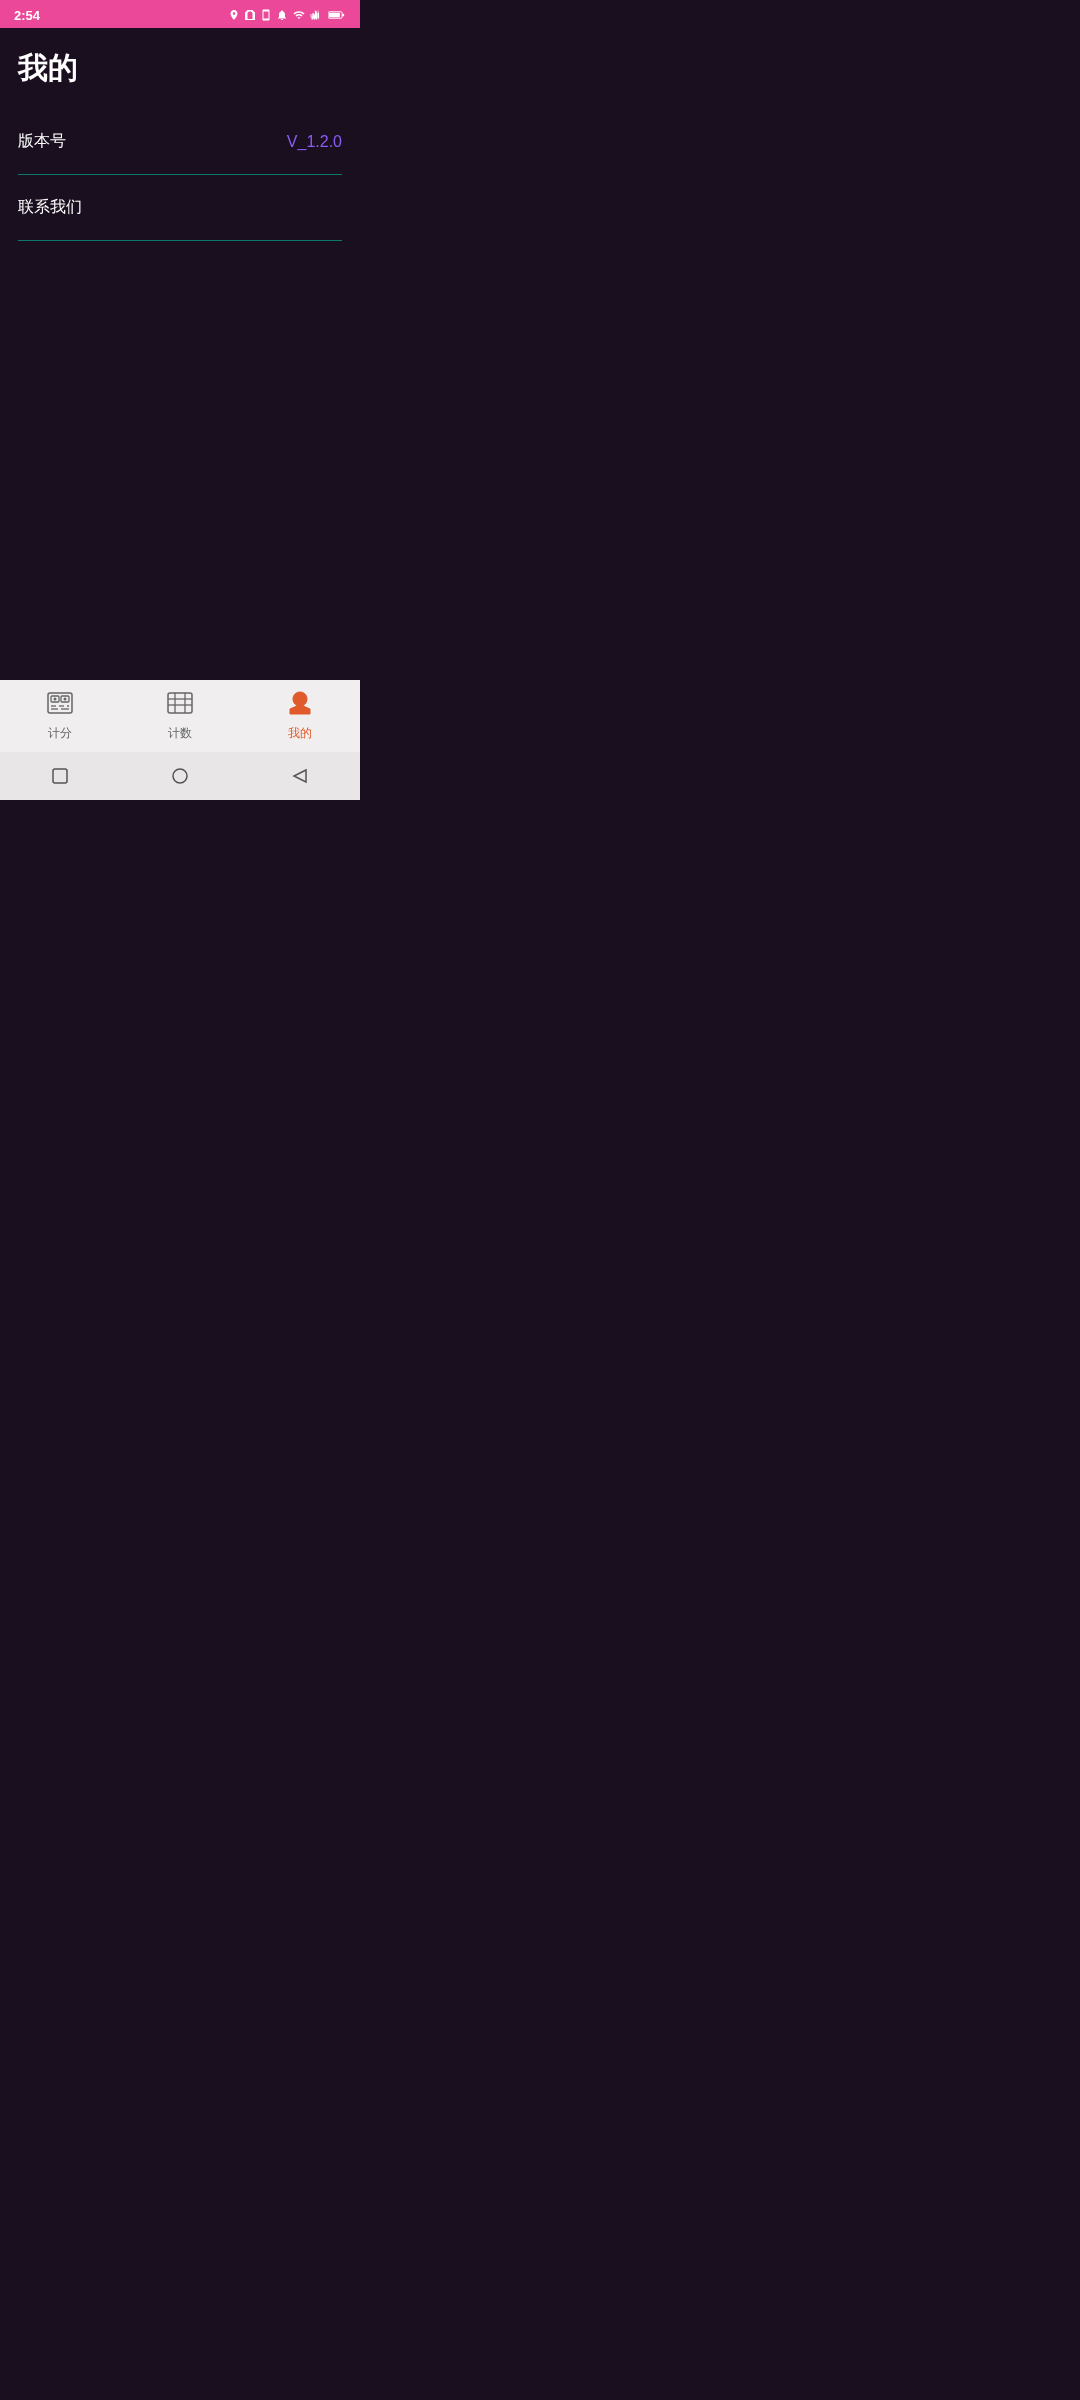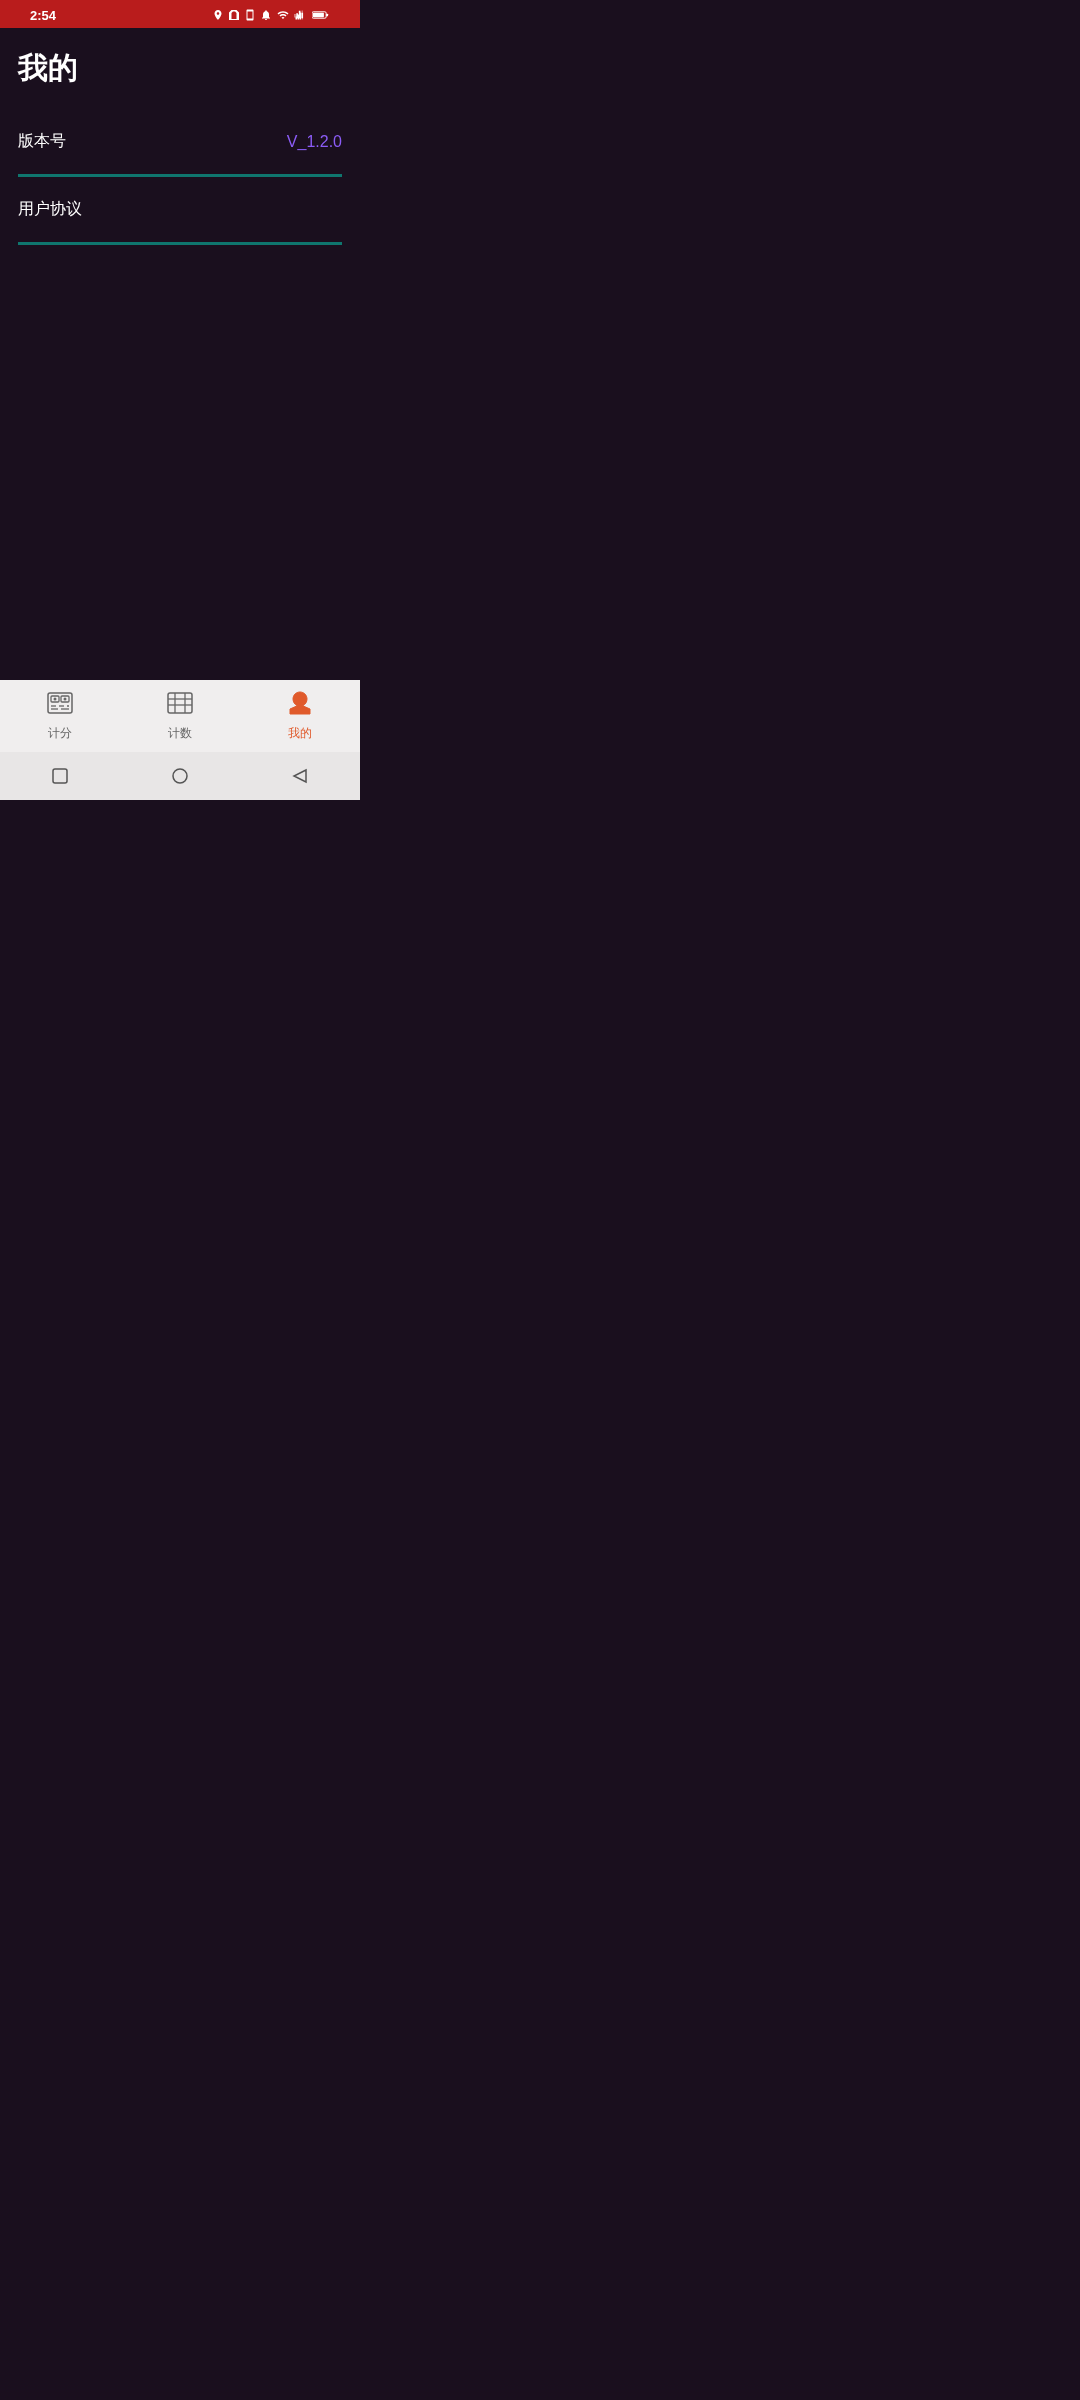"2:54" .status-bar { background-color: #b91c1c -> #ec4899; padding: 6px 30px 4px -> 6px 14px 4px }
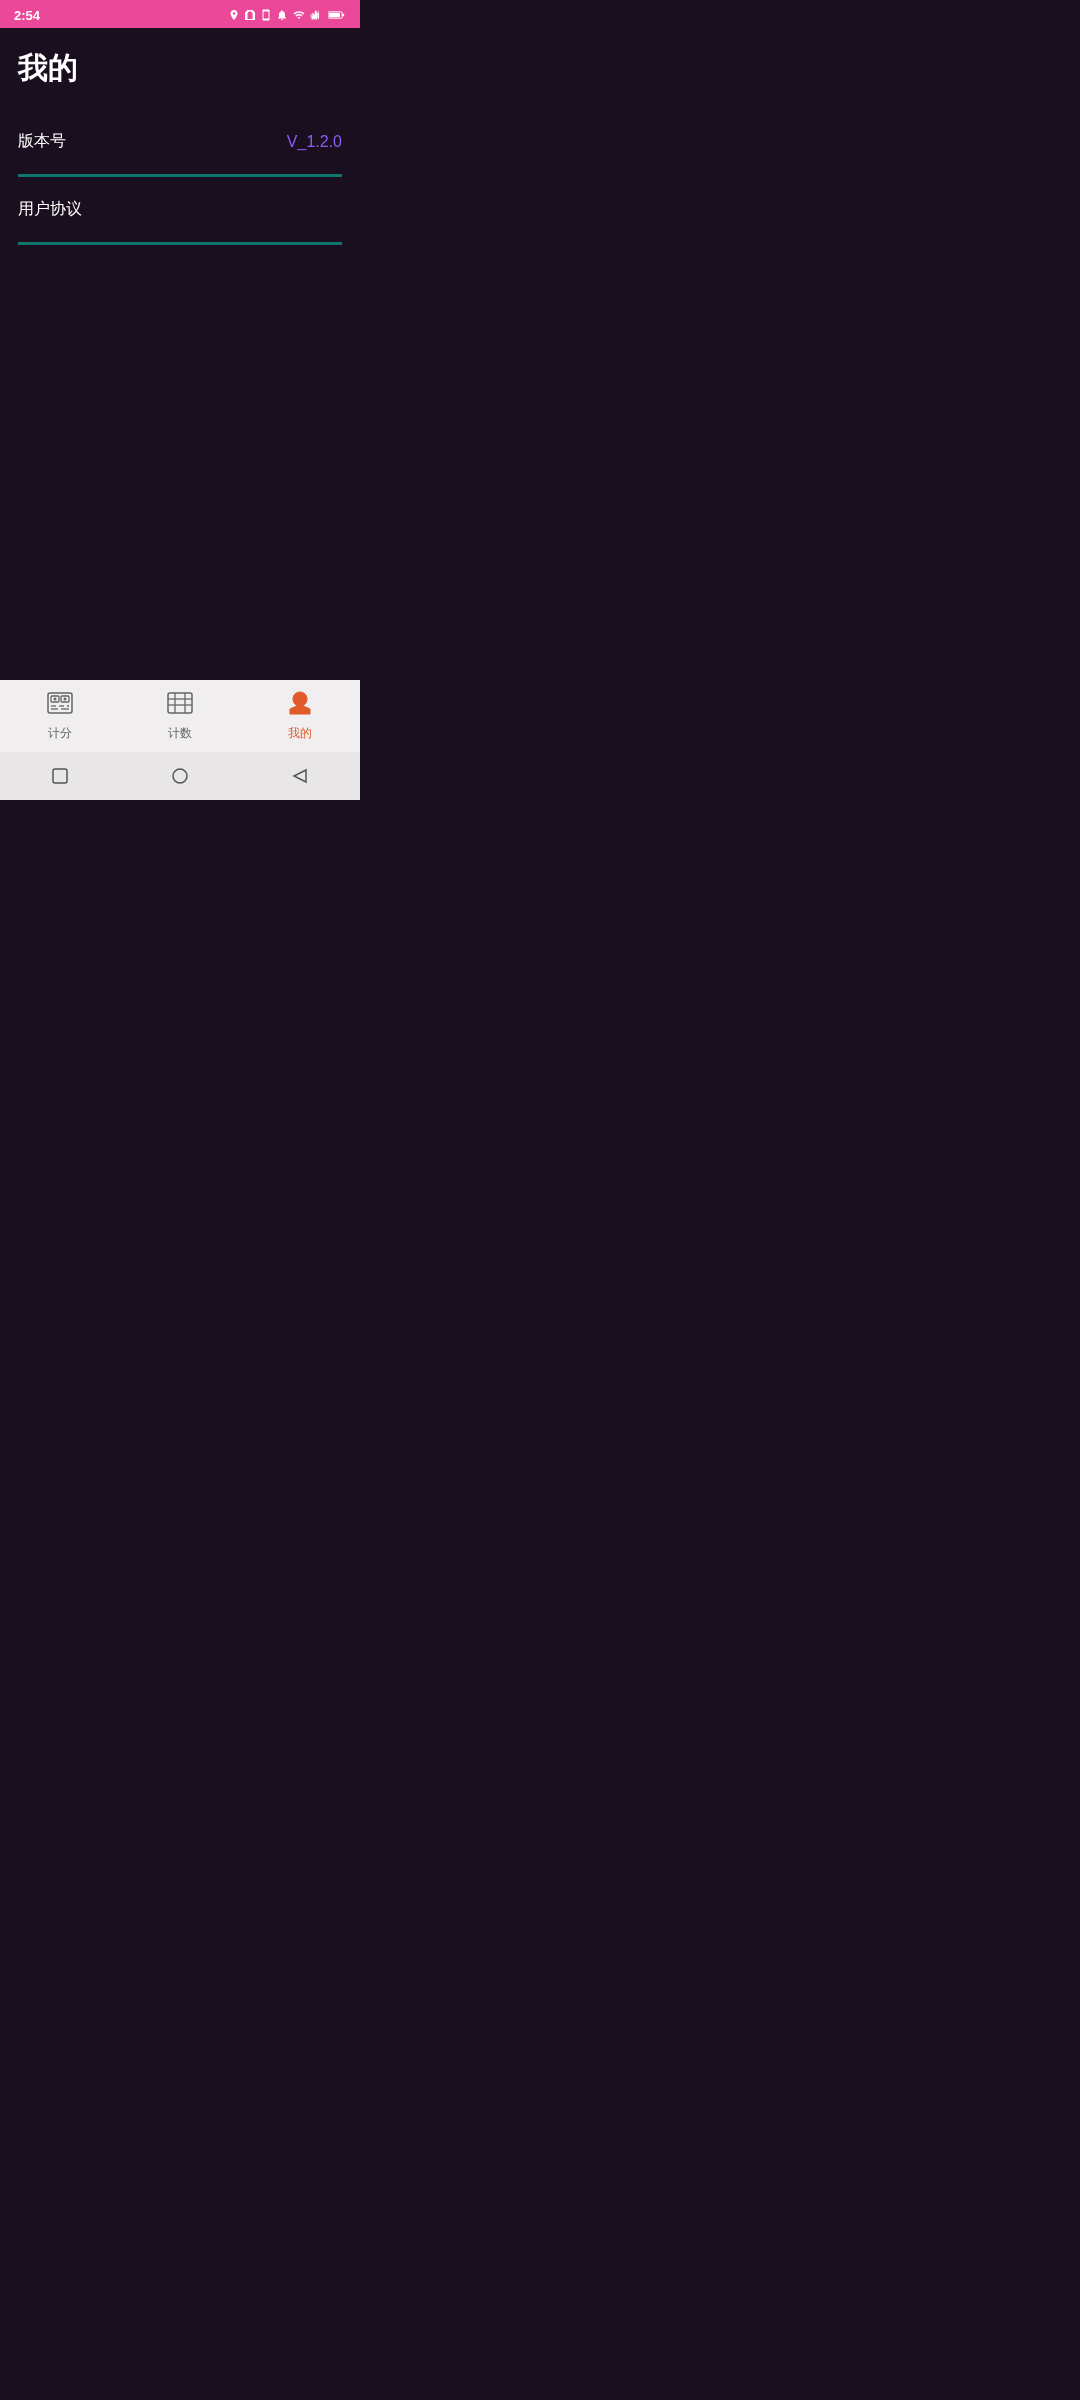"版本号" .menu-item { border-bottom: 3px solid #0f766e -> 1px solid #0f766e }
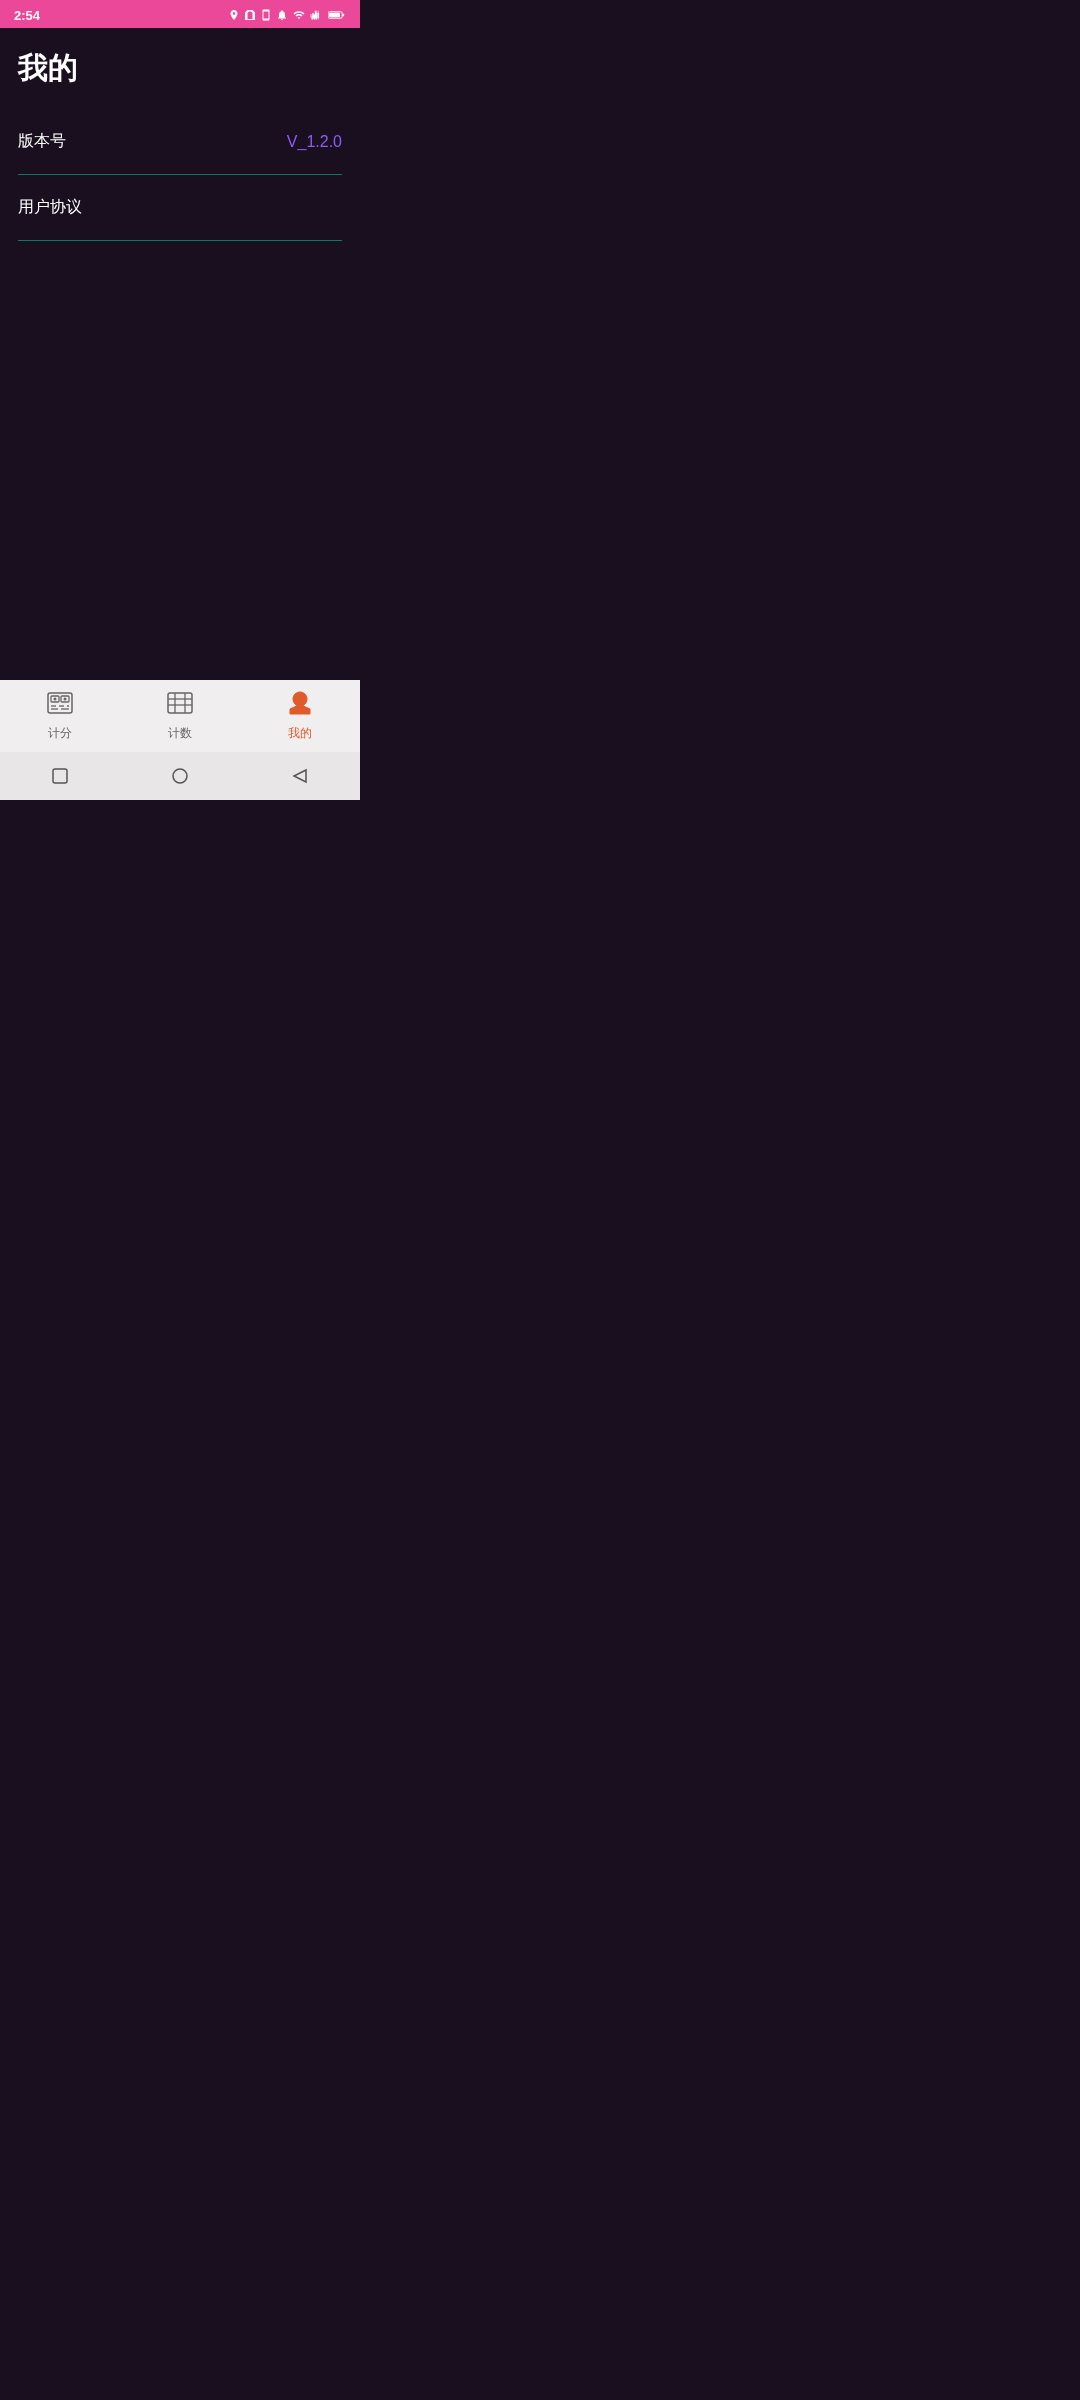"用户协议" span.menu-item-label { text: 用户协议 -> 联系我们 }
